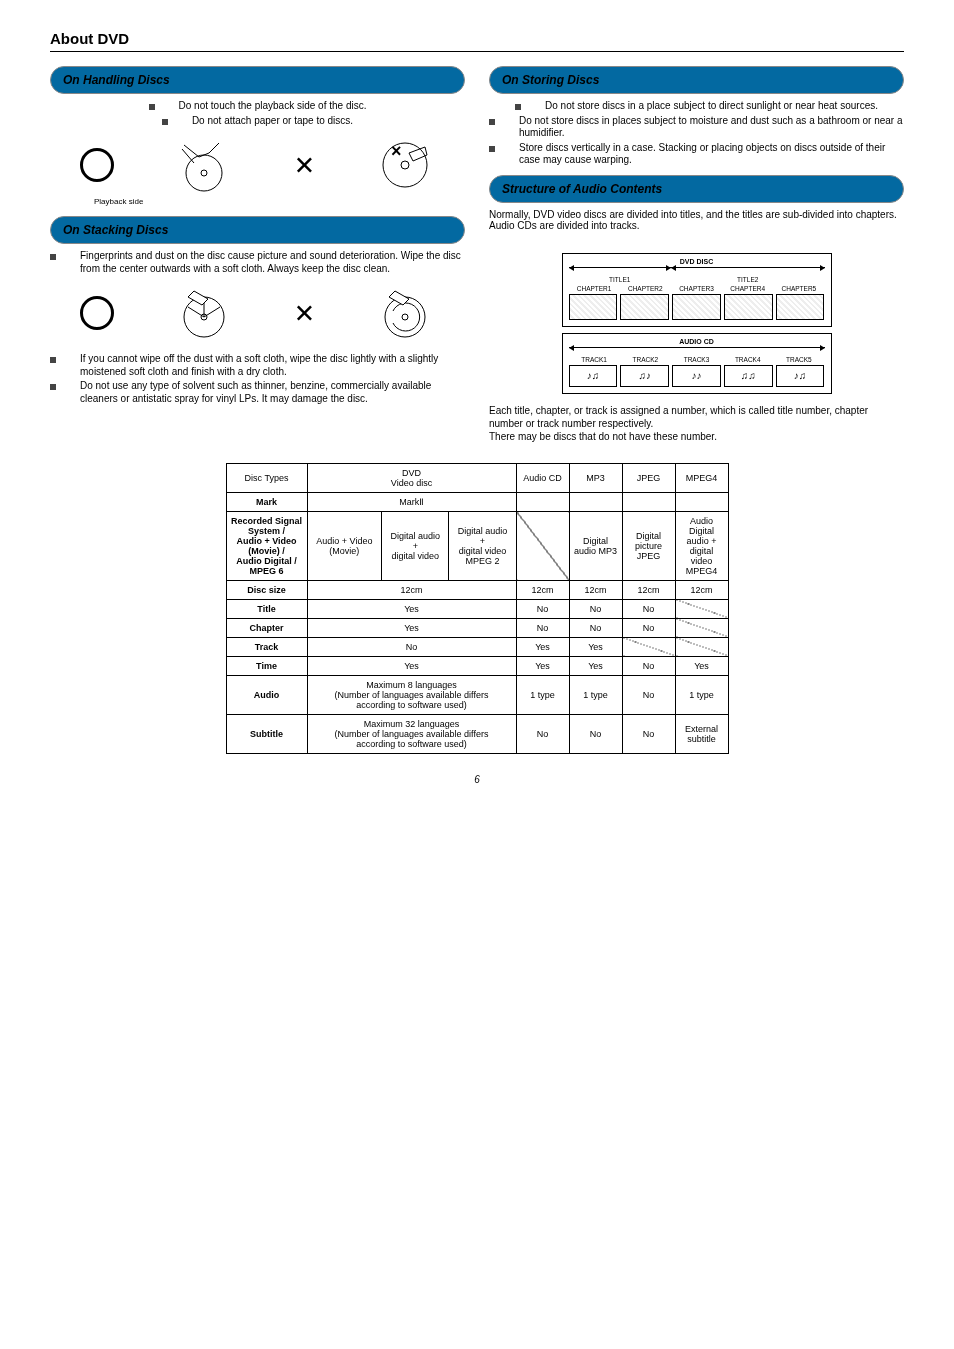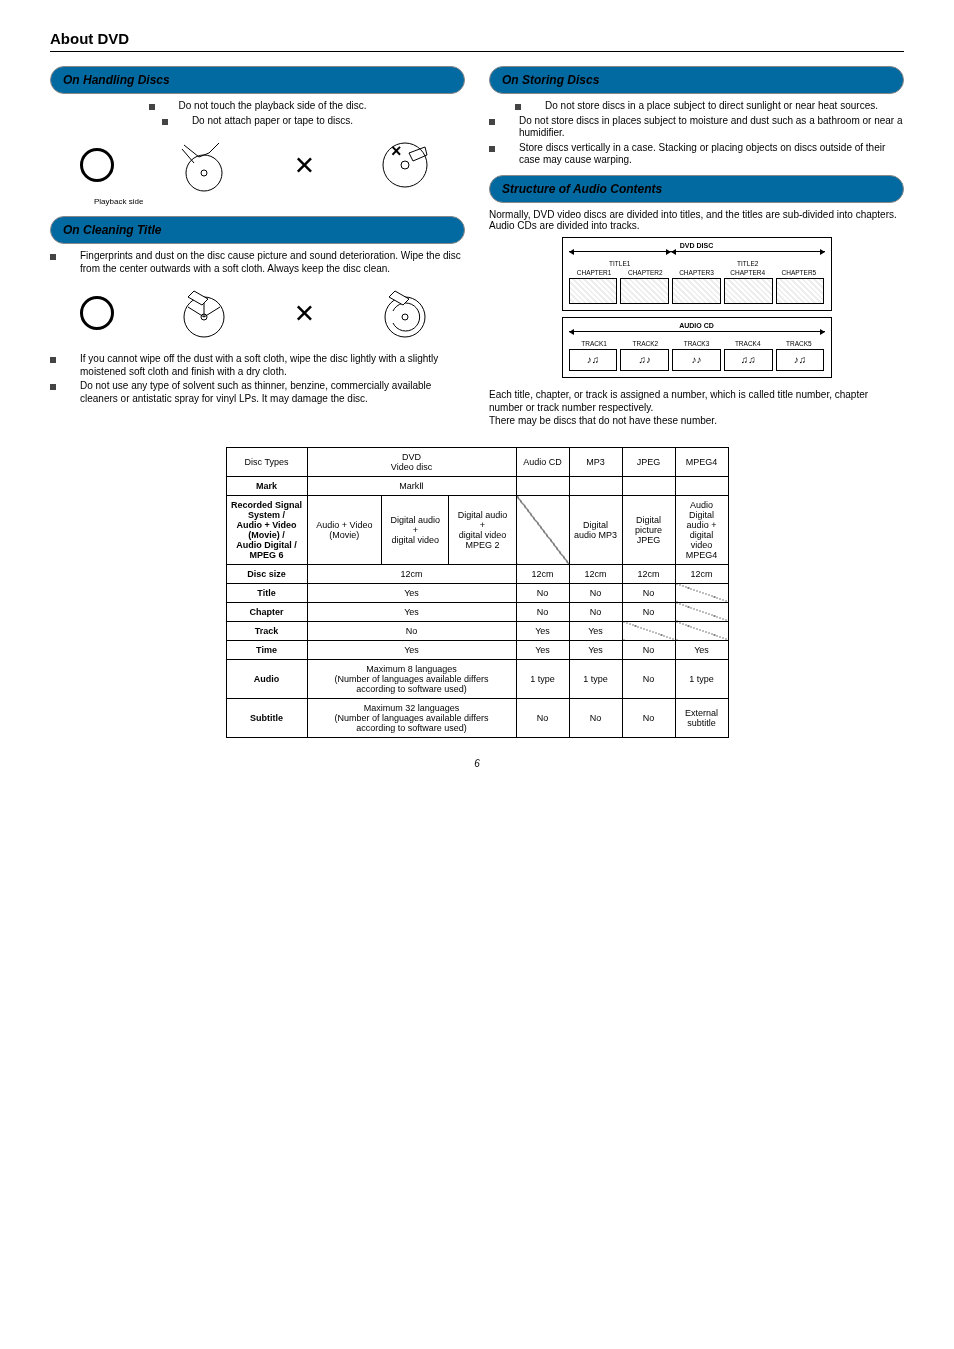"Normally, DVD video discs are" div { margin-bottom: 6px -> 22px }
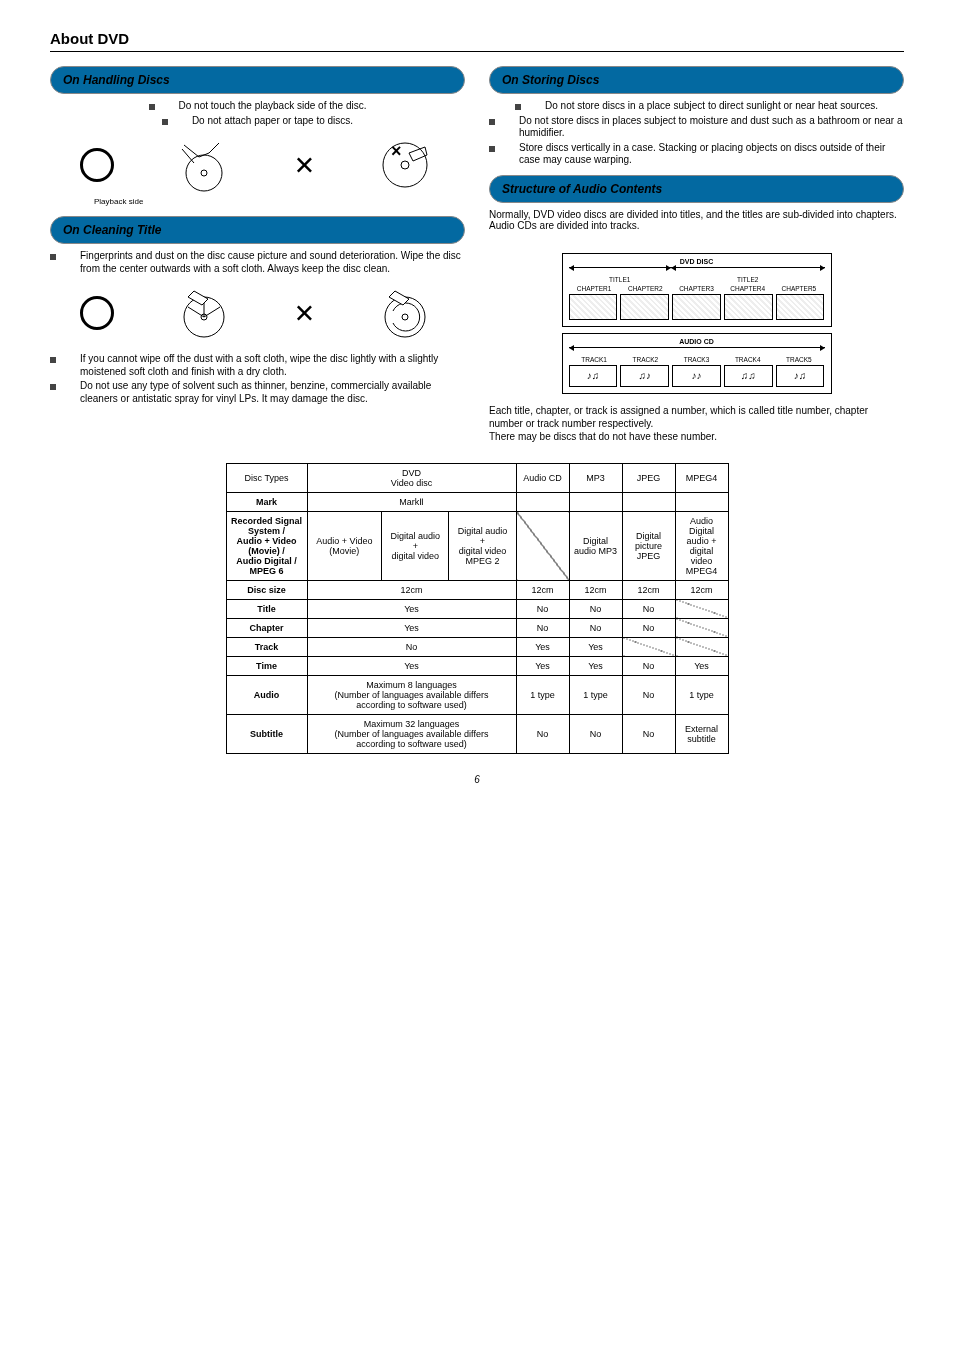"On Cleaning Title" div.box-heading { text: Cleaning Title -> Stacking Discs }
